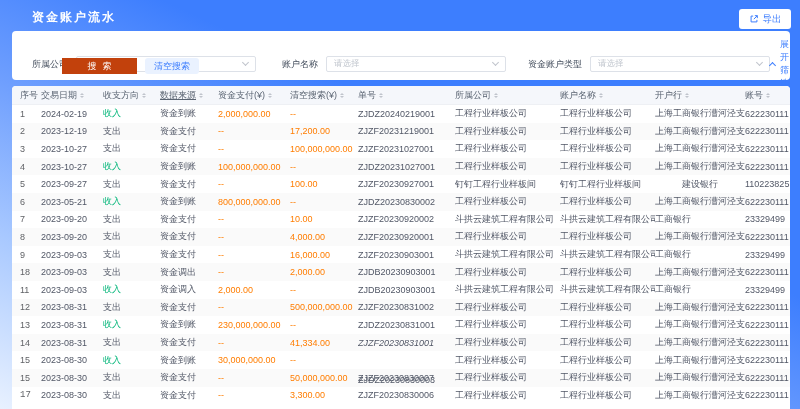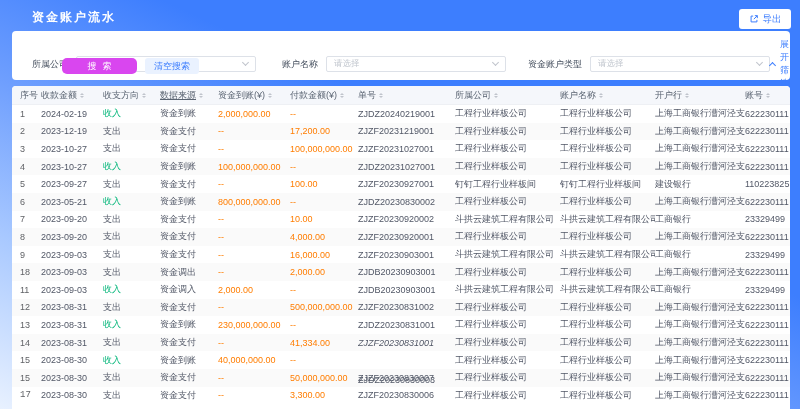"搜索" .search-btn { background: #d946ef -> #c2410c; border-radius: 5px -> 0 }
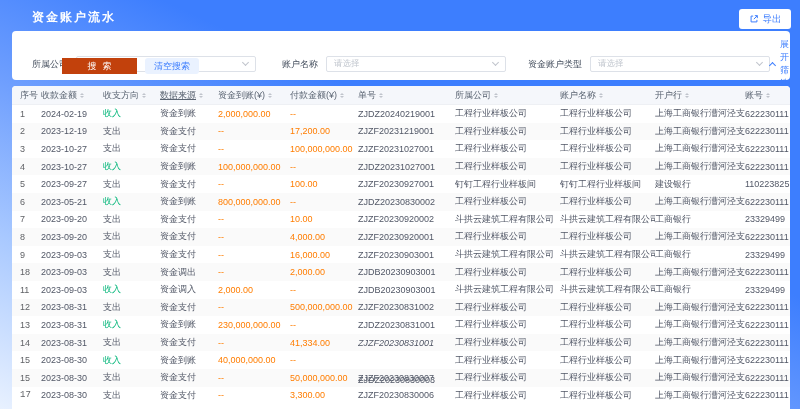"收款金额" span { text: 收款金额 -> 交易日期 }
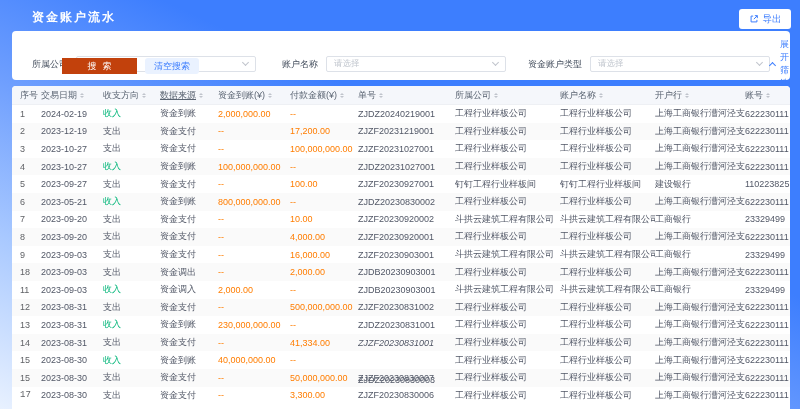"资金到账(¥)" span { text: 到账 -> 支付 }
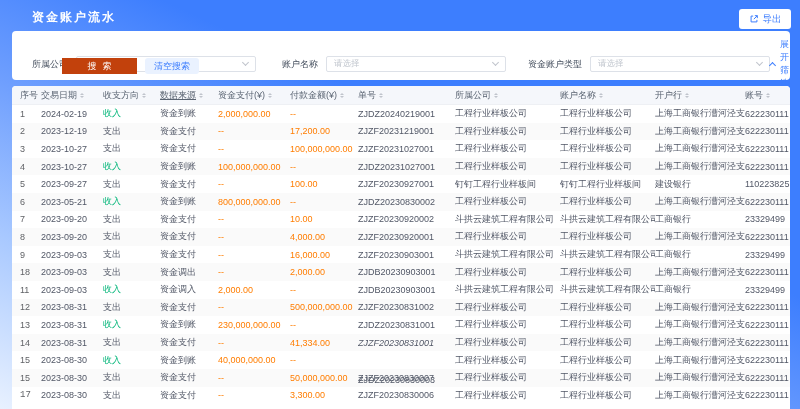"付款金额(¥)" span { text: 付款金额 -> 清空搜索 }
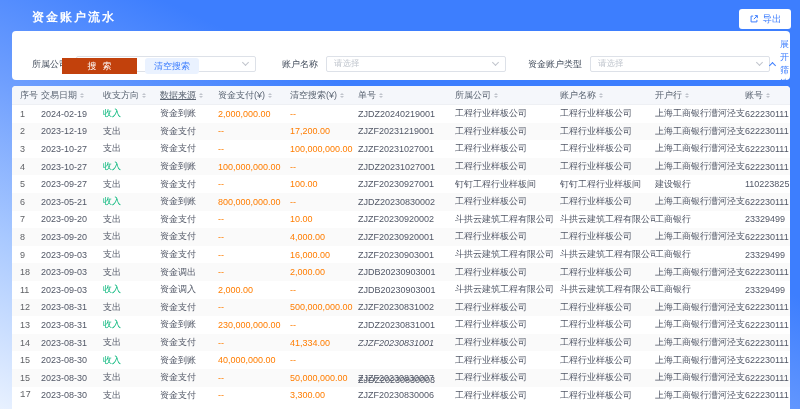"建设银行" div.cell { text-align: none -> center }
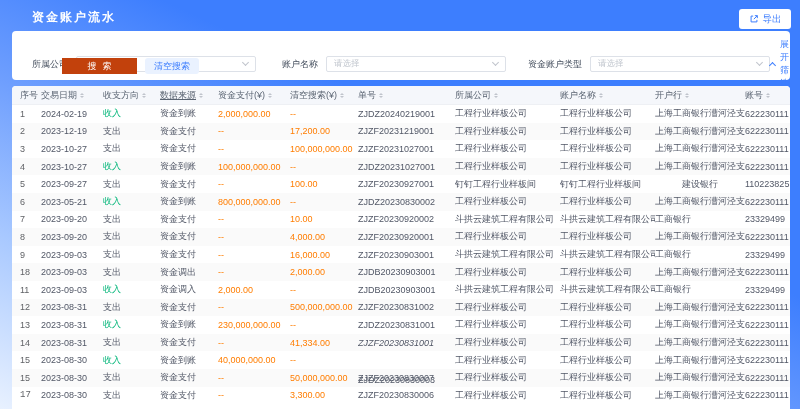"40,000,000.00" div.cell { text: 40,000,000.00 -> 30,000,000.00 }
